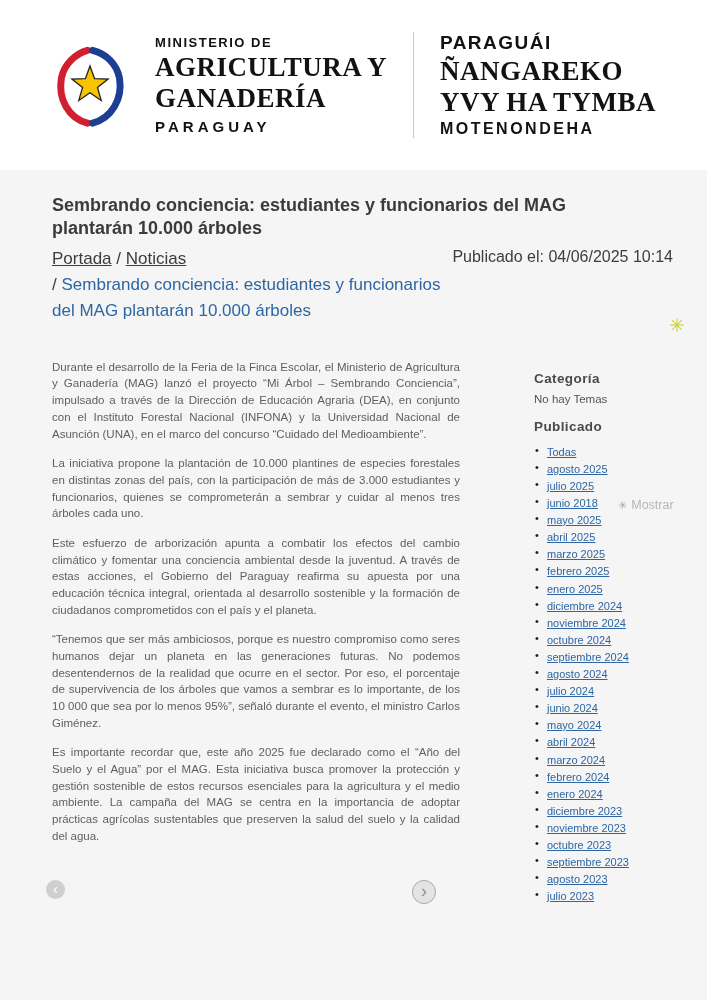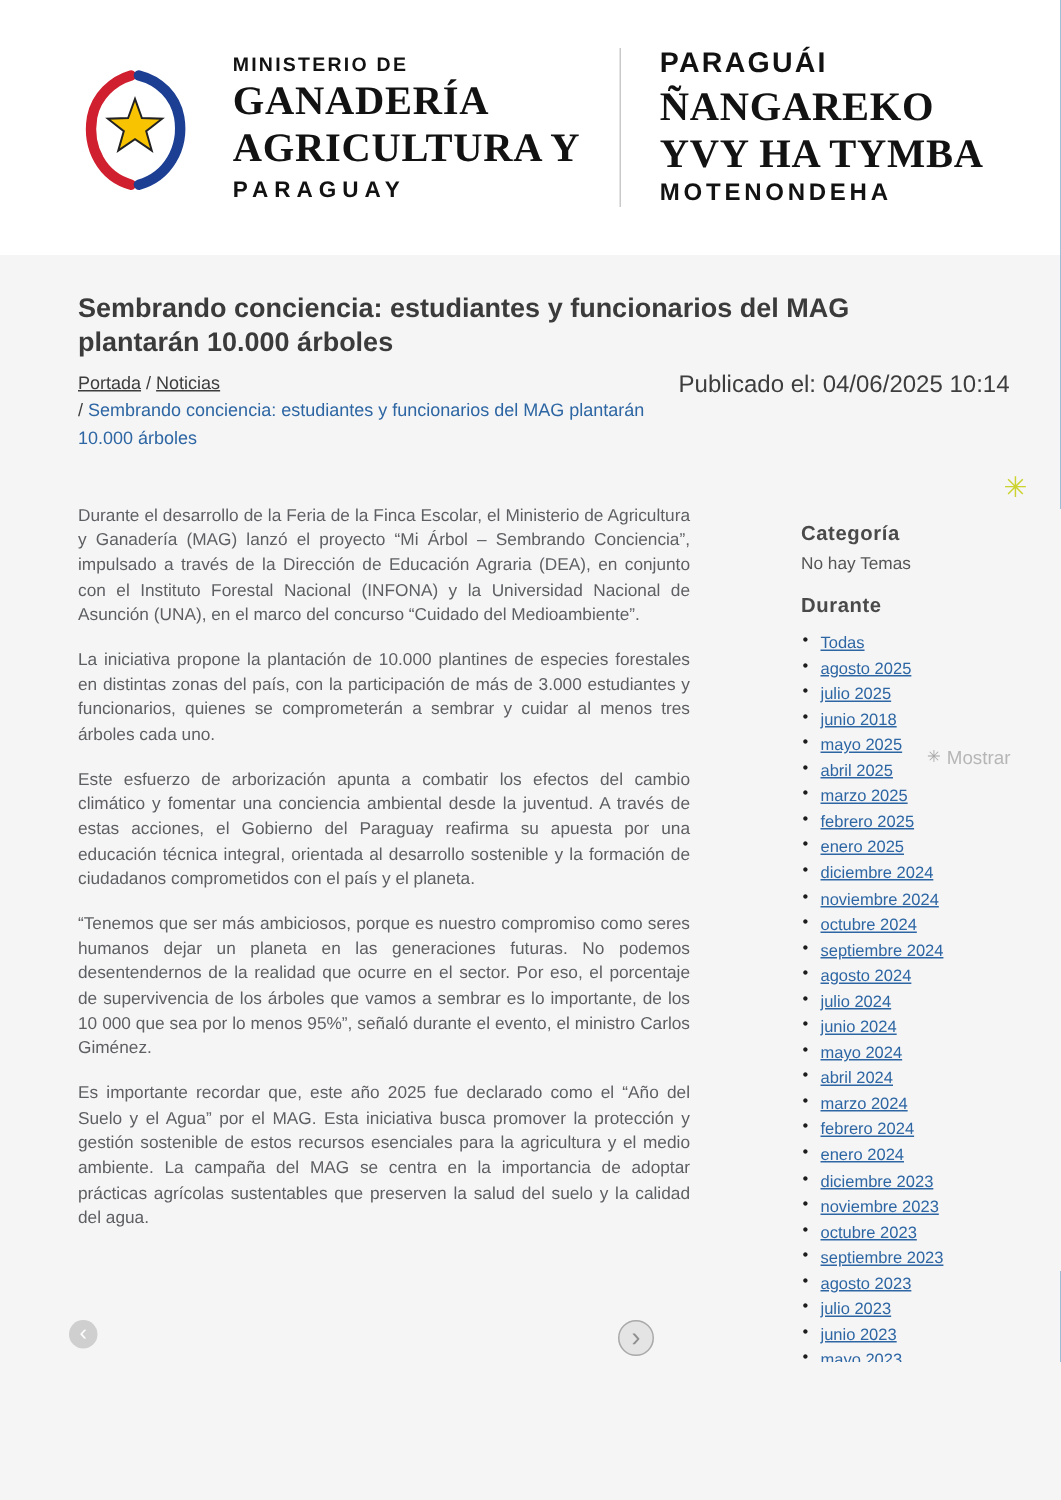"GANADERÍA" div.line-big { order: before "AGRICULTURA Y" -> after "AGRICULTURA Y" }
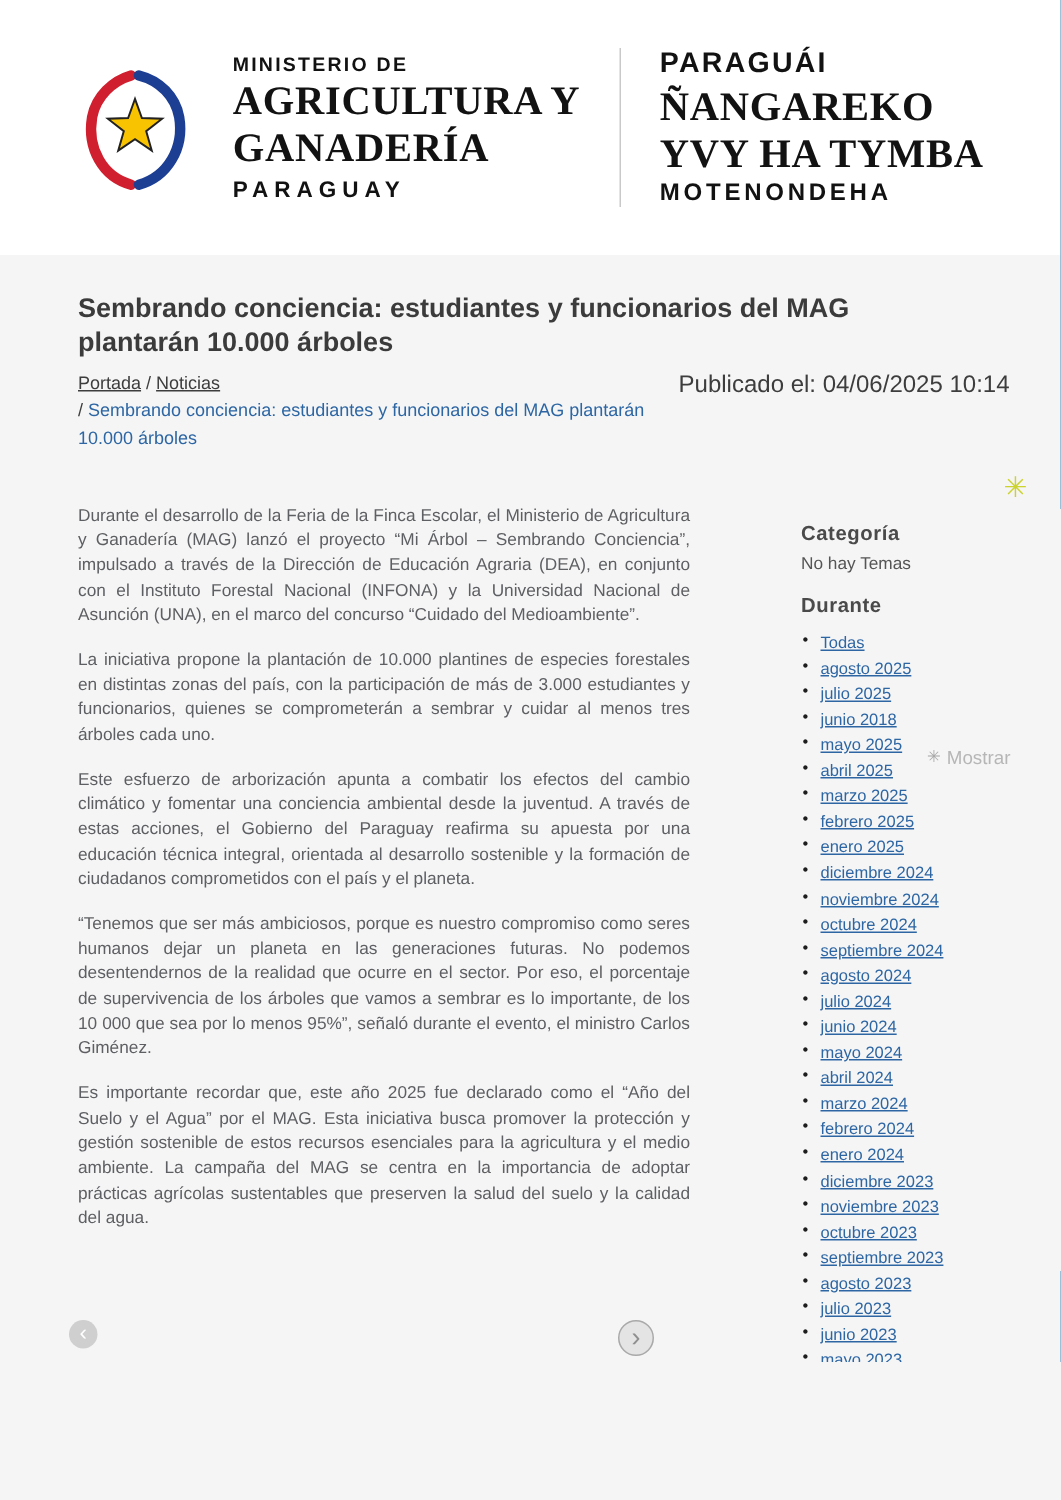"Portada / Noticias" .breadcrumb { font-size: 12px -> 17px }
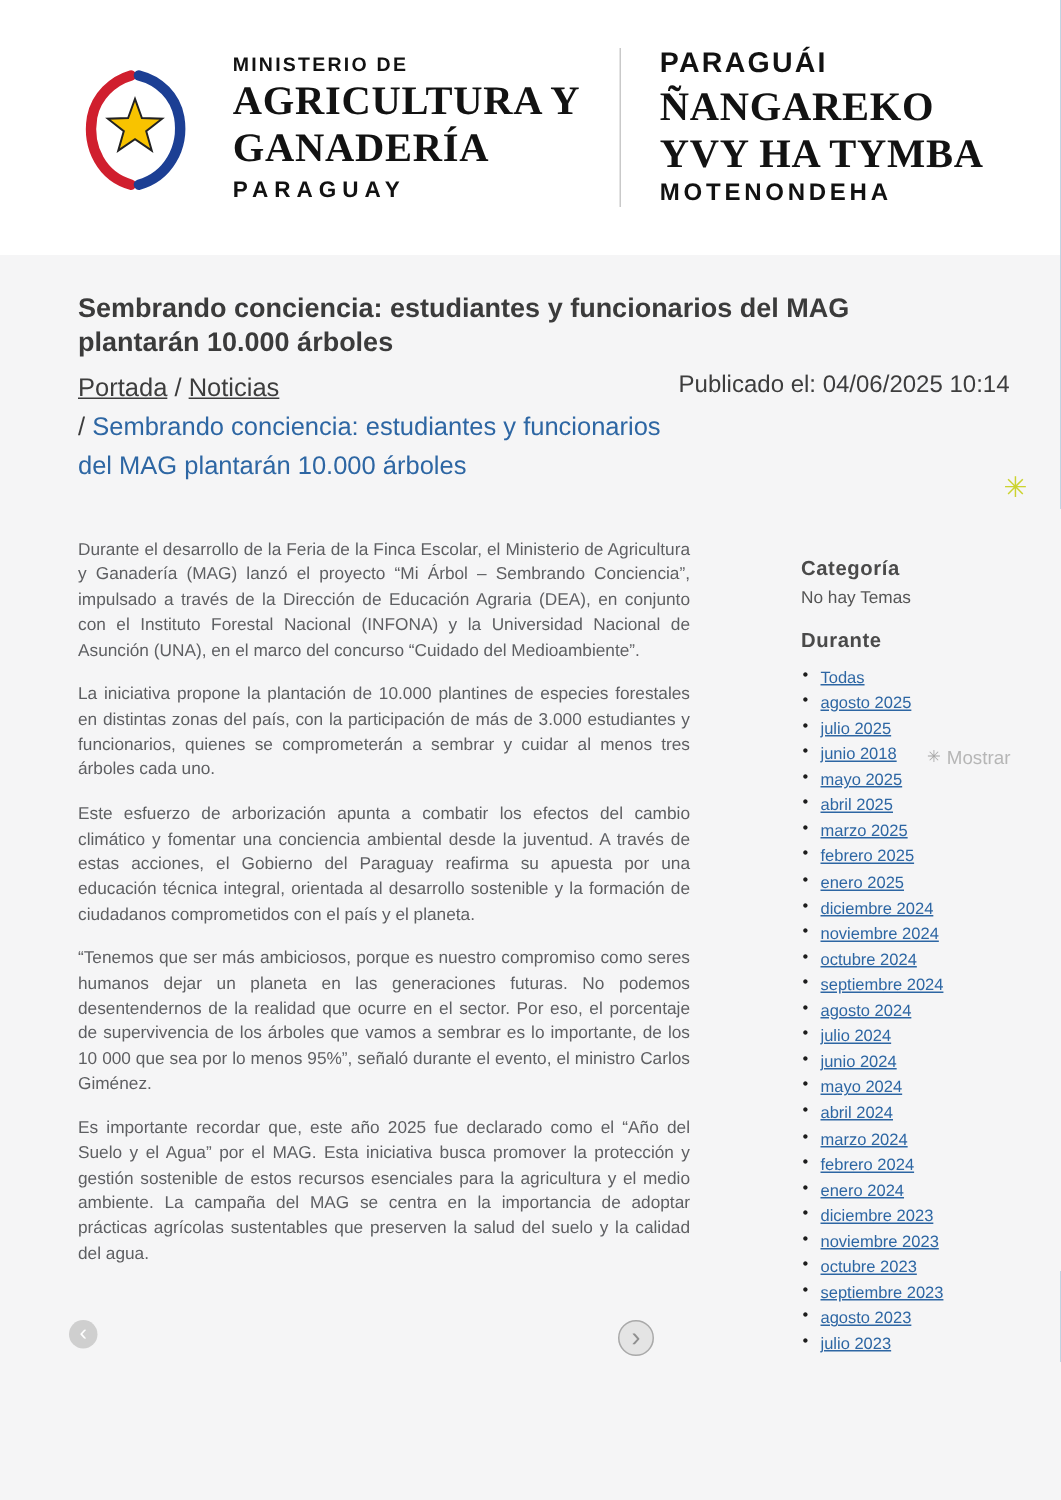"Durante" h3.sidebar-heading { text: Durante -> Publicado }
